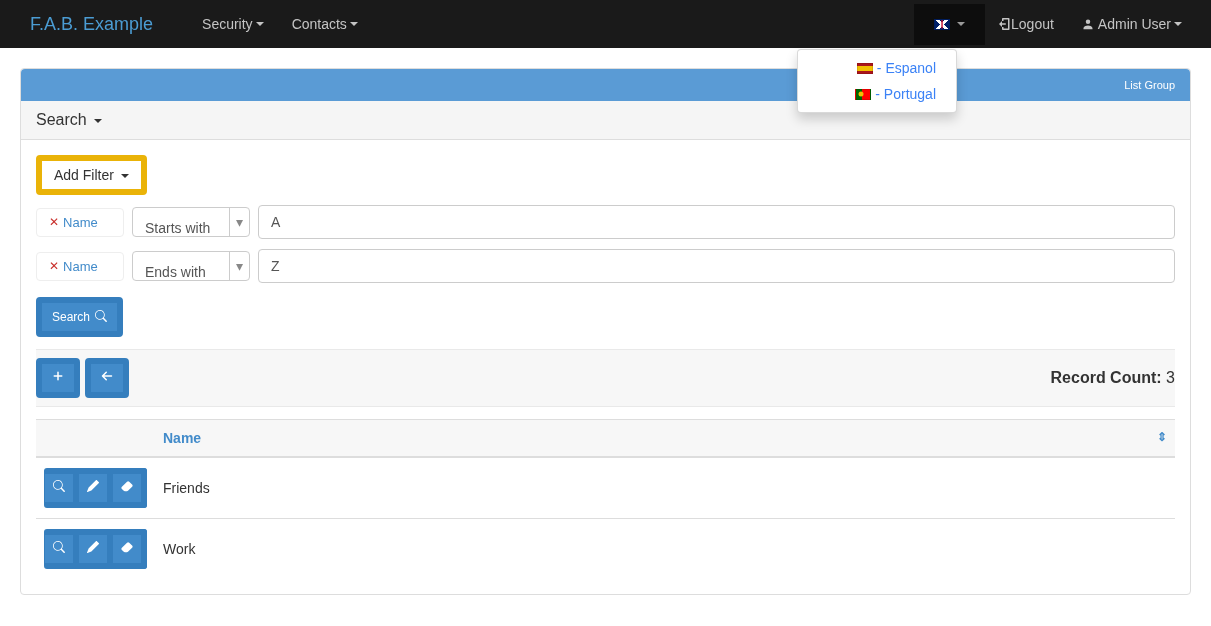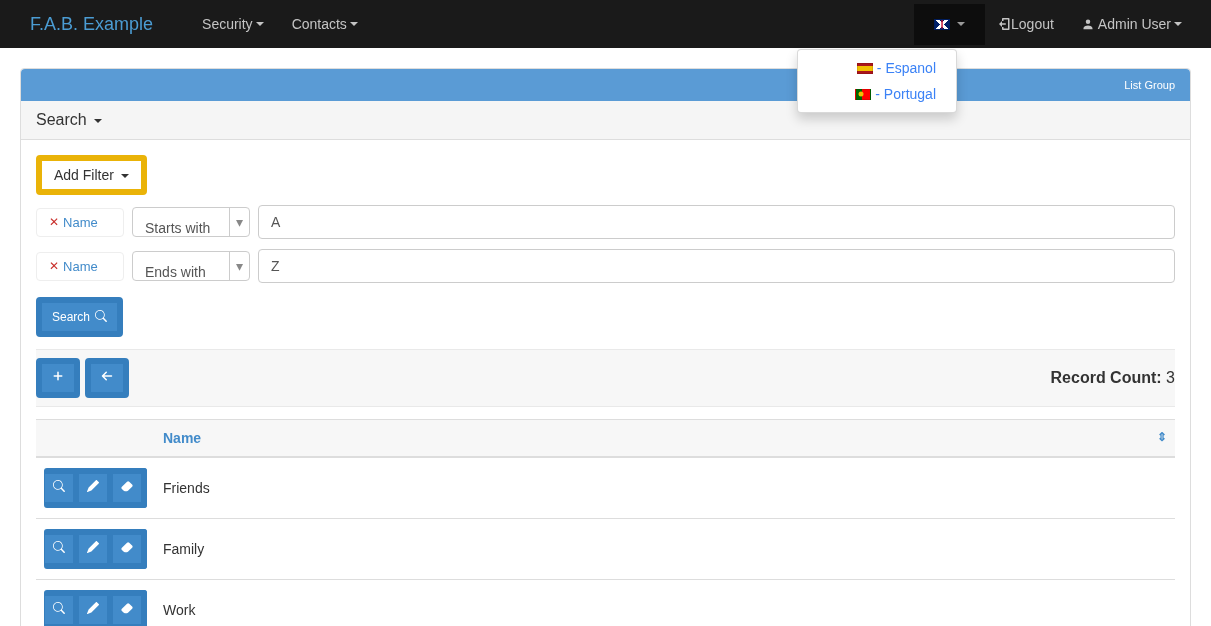"Family" tr { html: <tr> <td> <div> <button> <svg> <path></path> </svg> </button> <button> <svg> <path></path> </svg> </button> <button> <svg> <path></path> </svg> </button> </div> </td> <td><span>Family</span></td> </tr> -> none }
